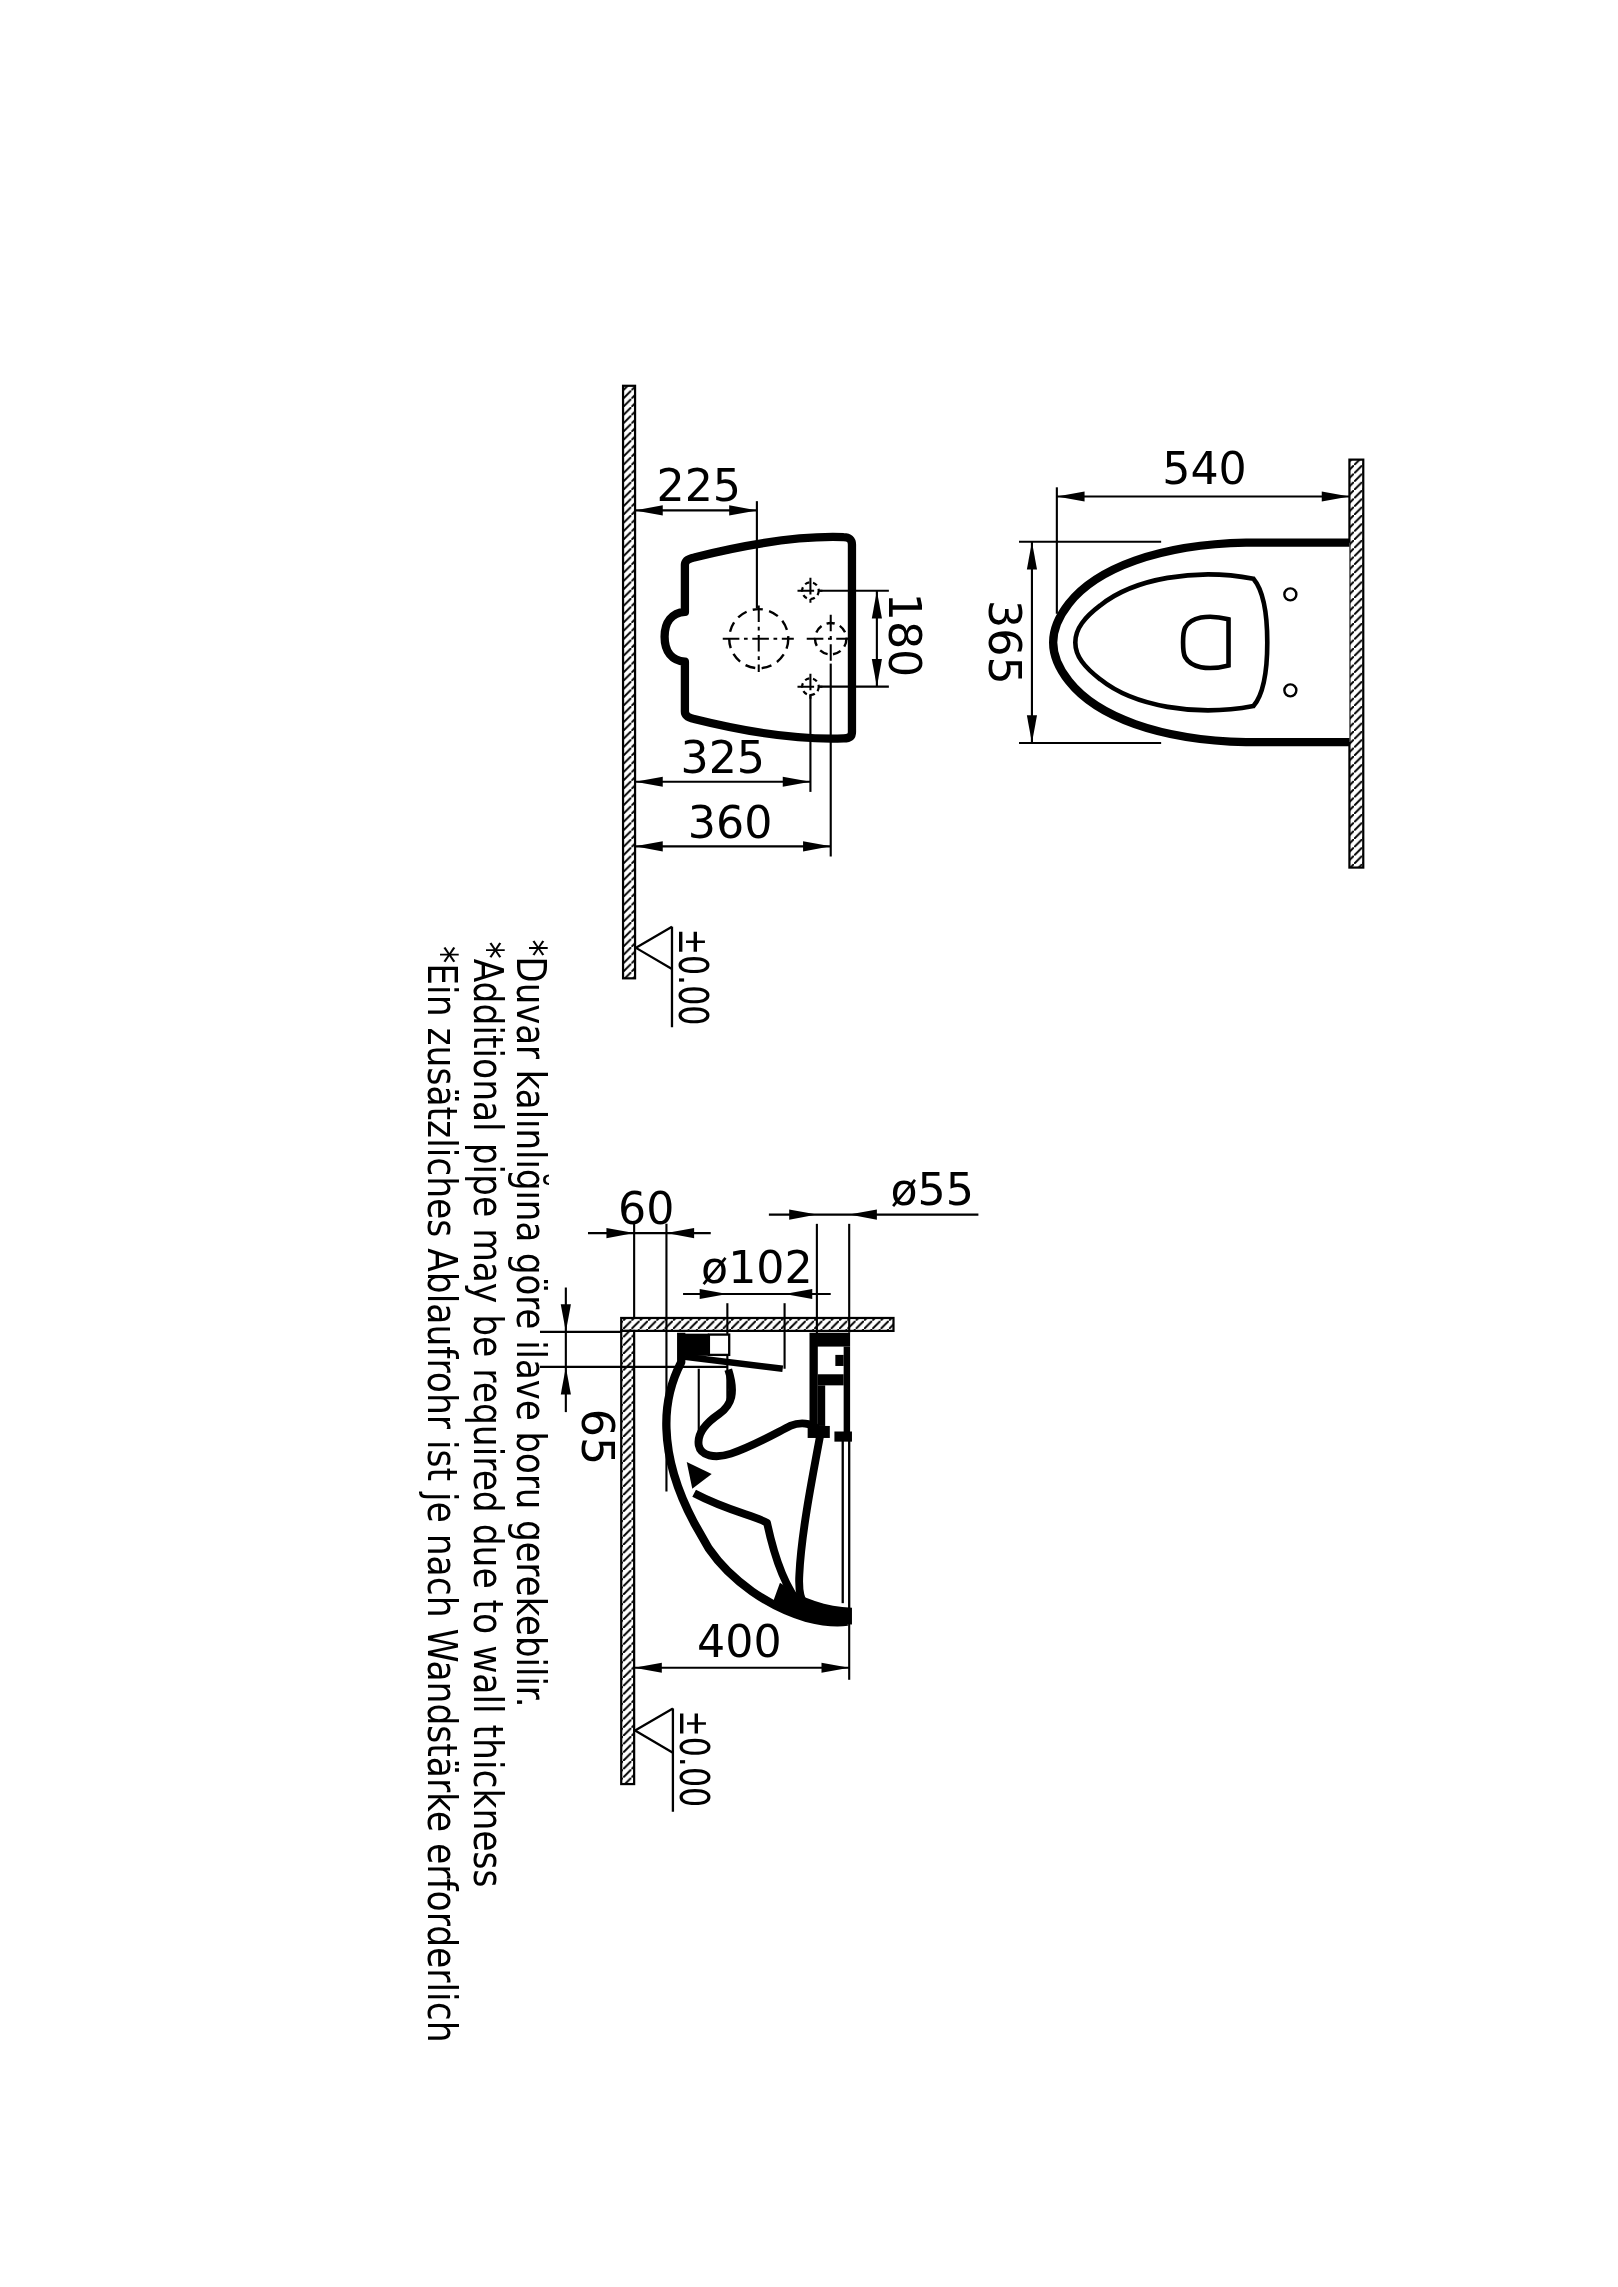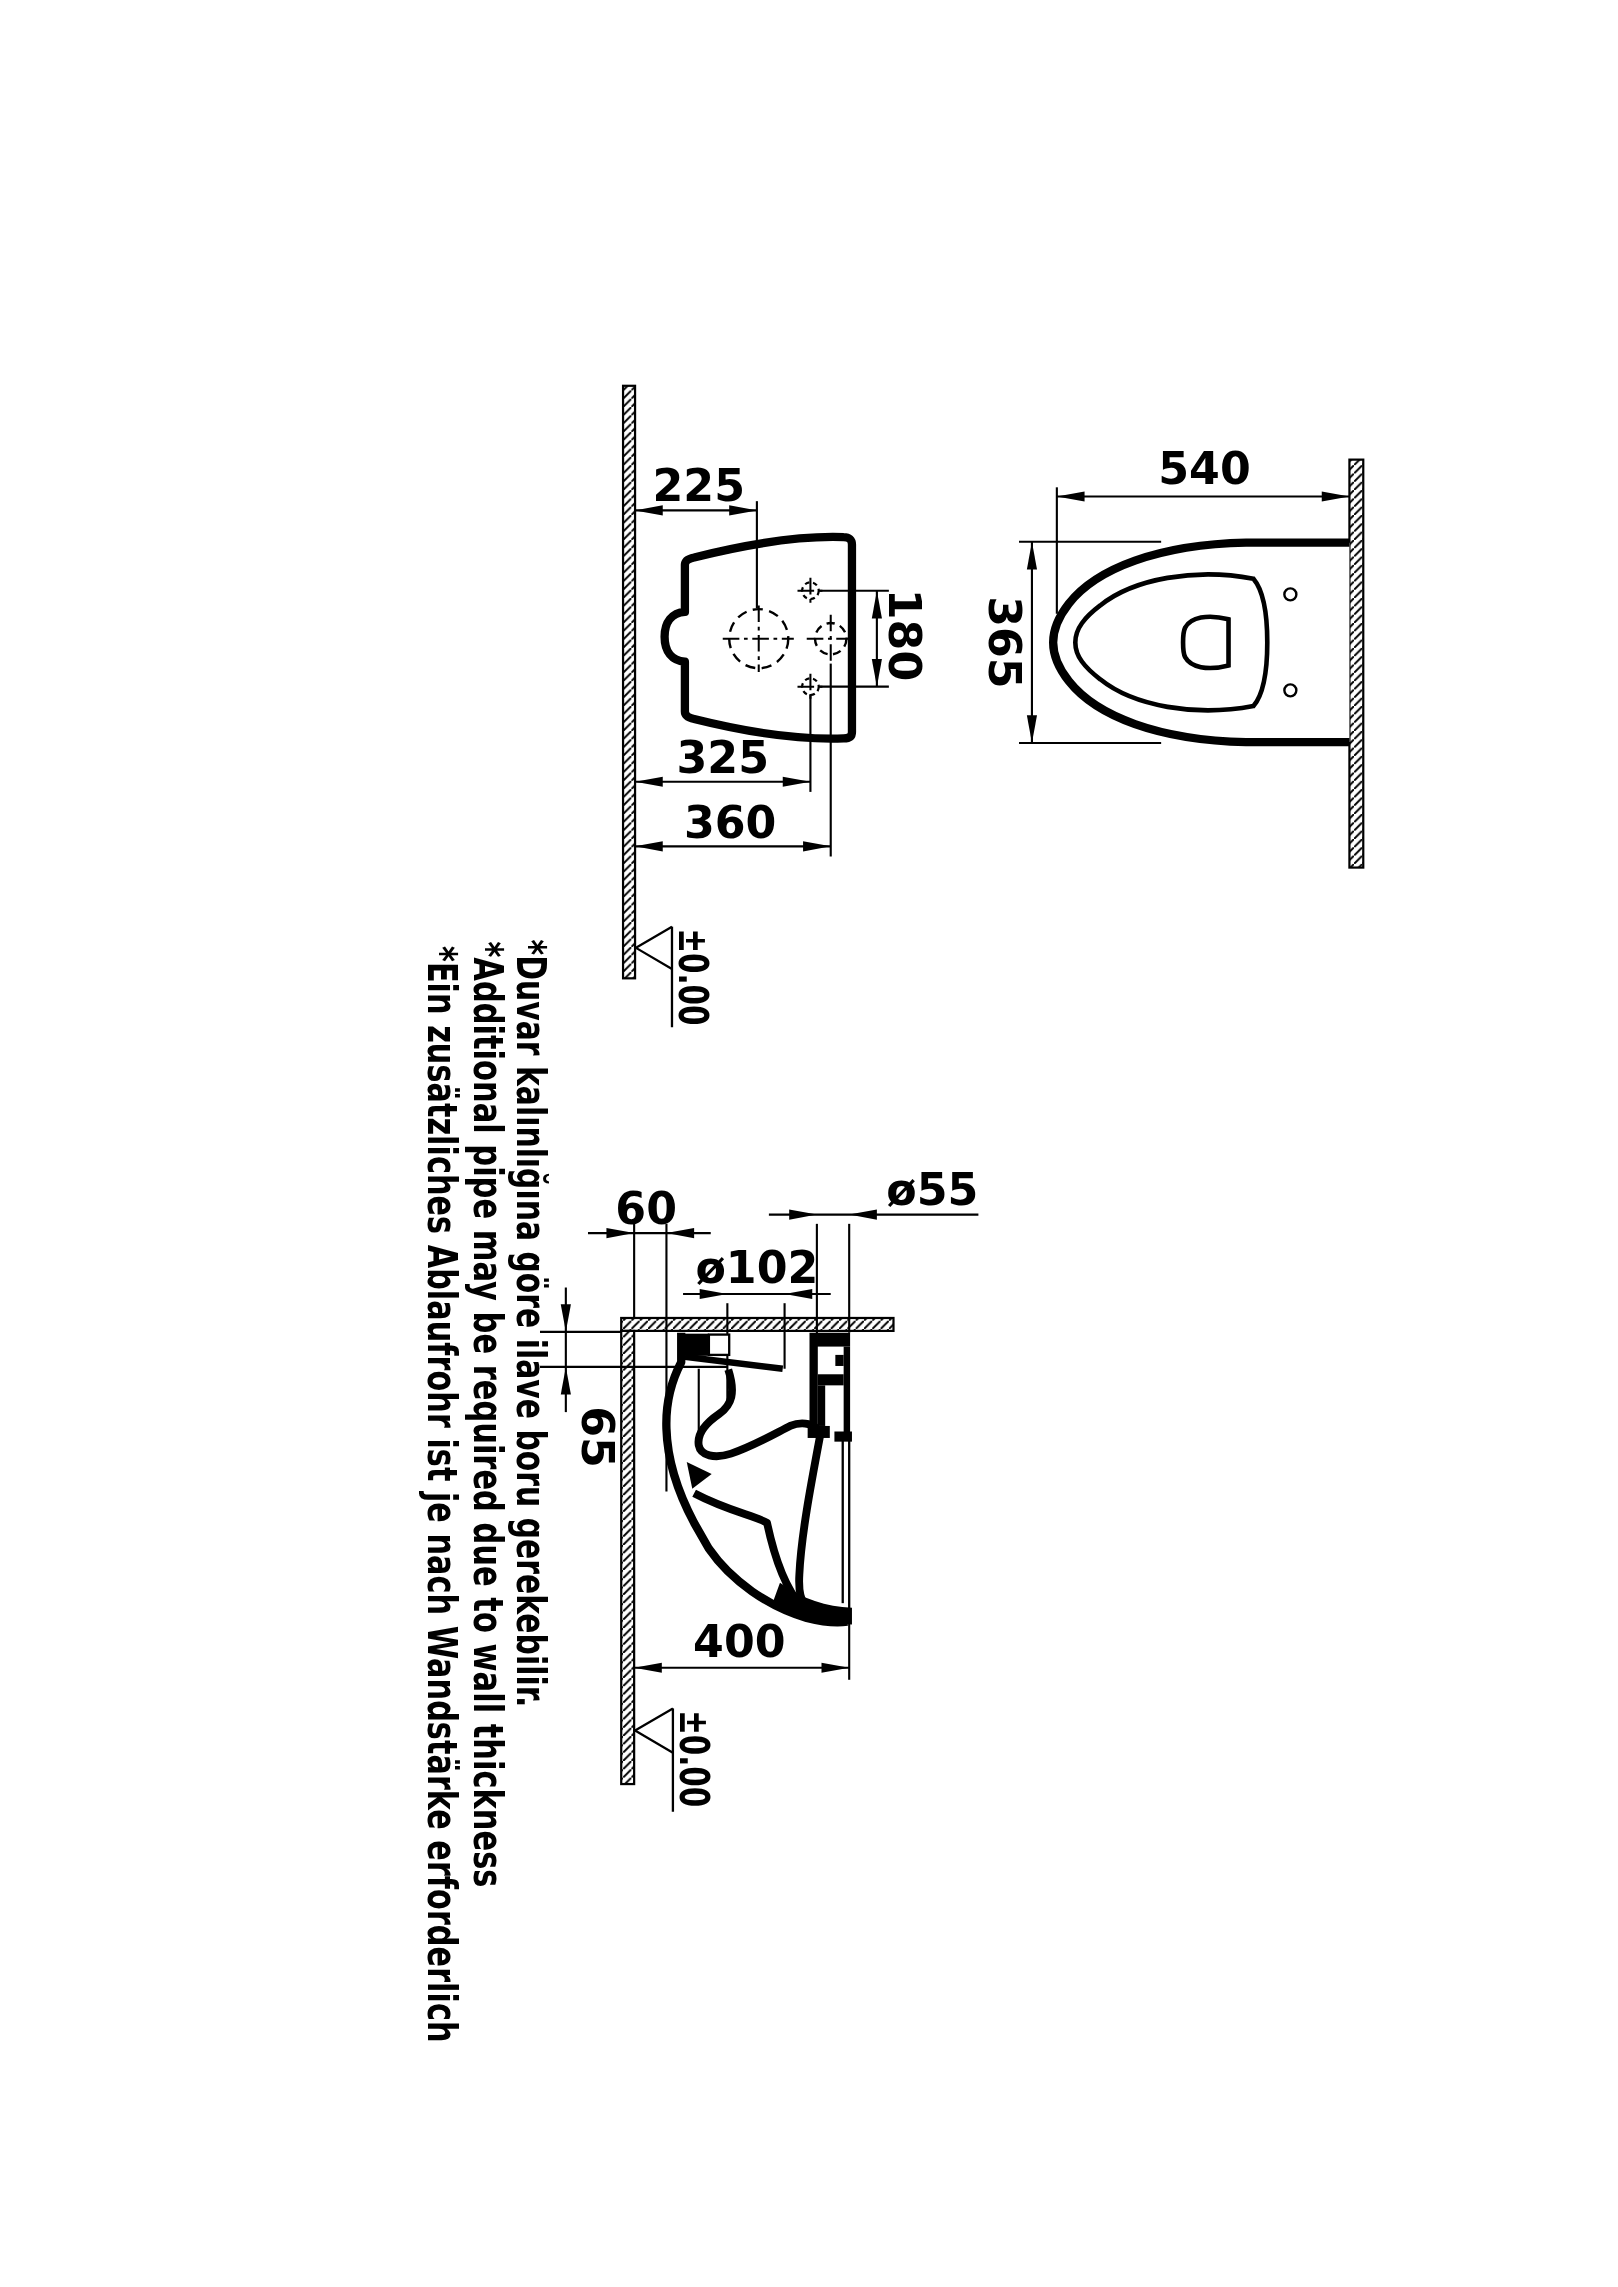"225" .sheet { font-weight: bold -> none }
